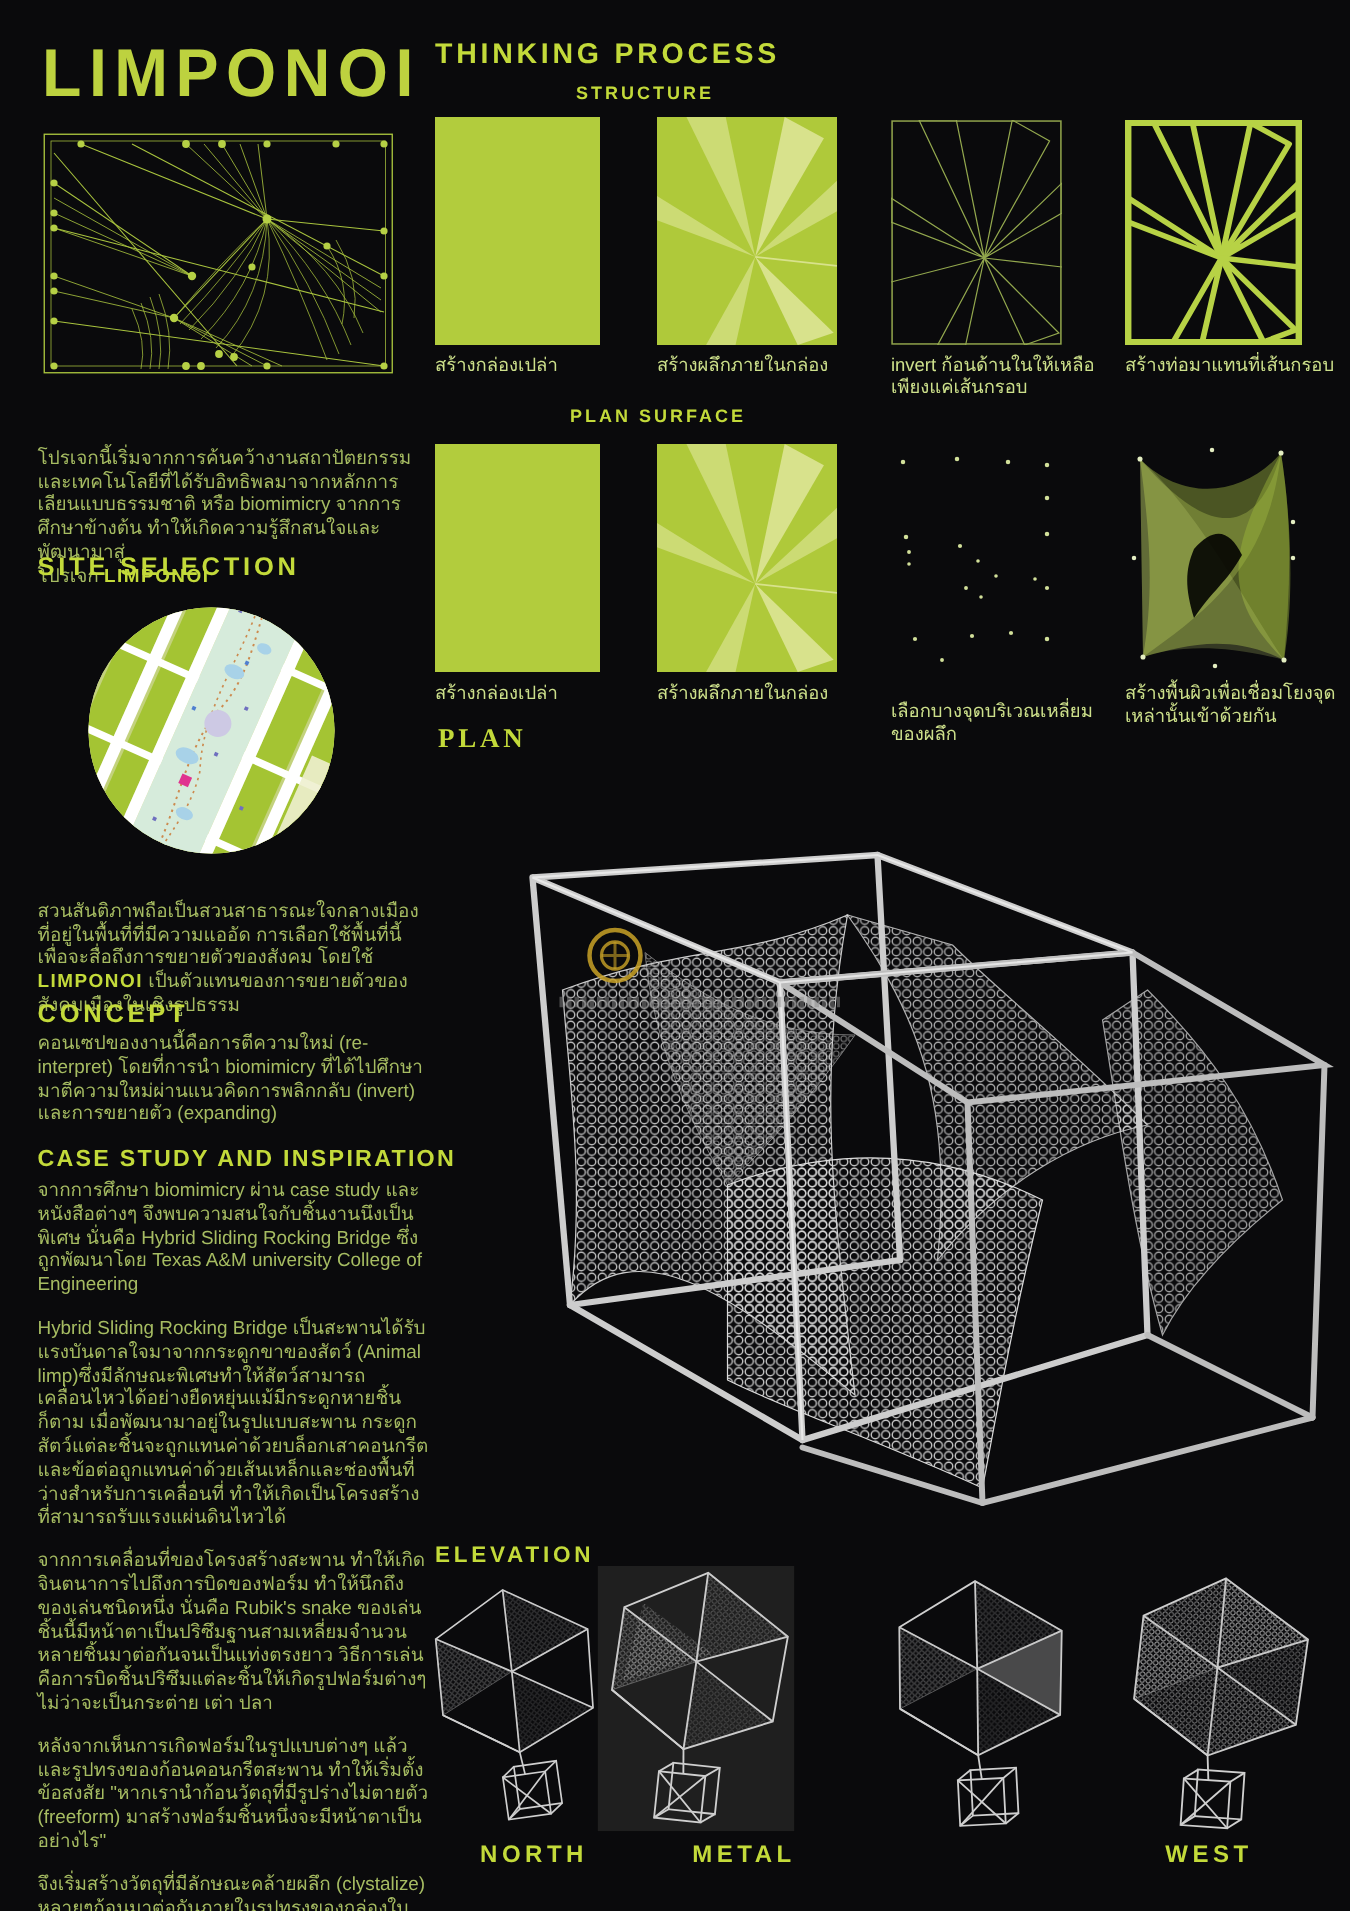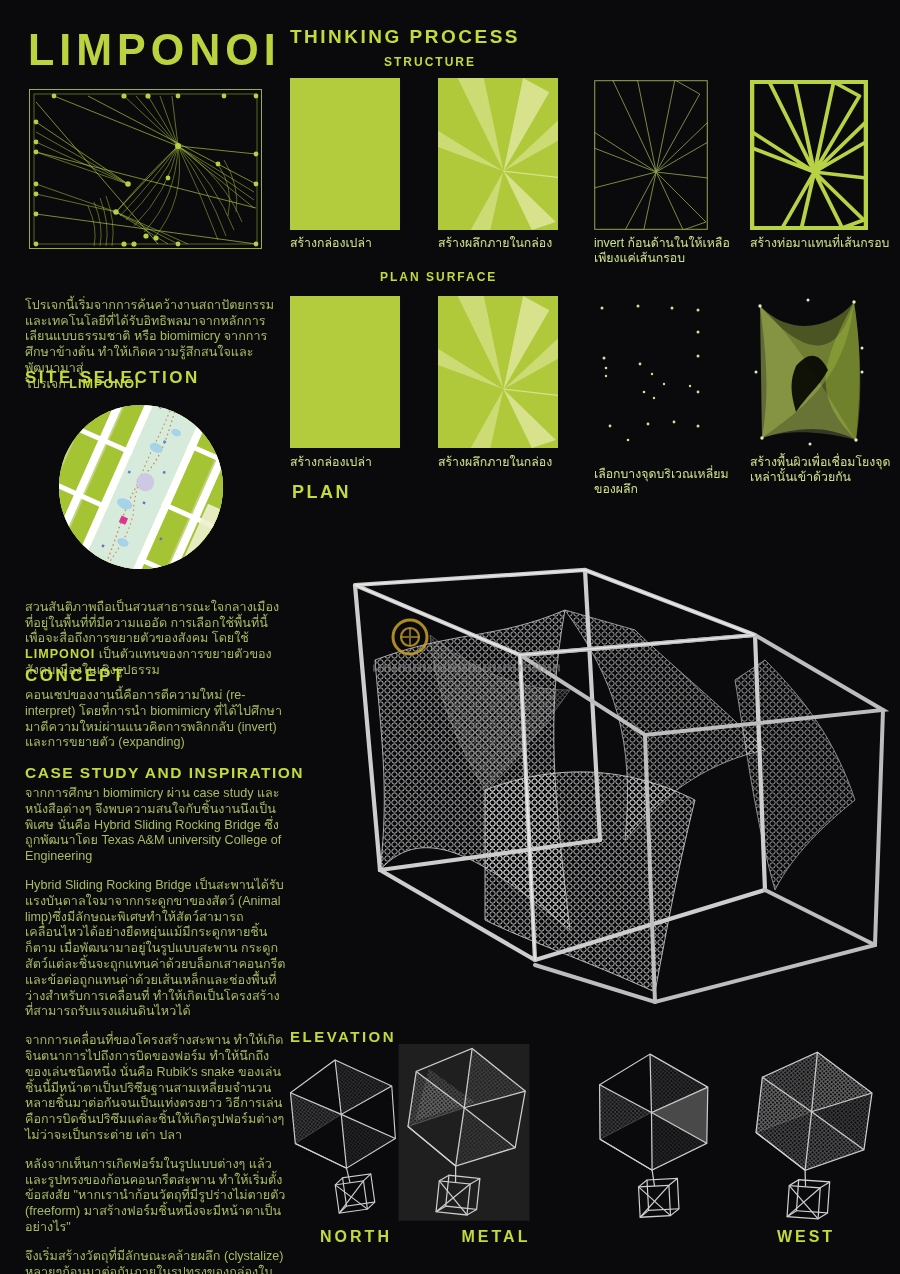"PLAN" div.abs { font-family: none -> Liberation Serif, serif }
